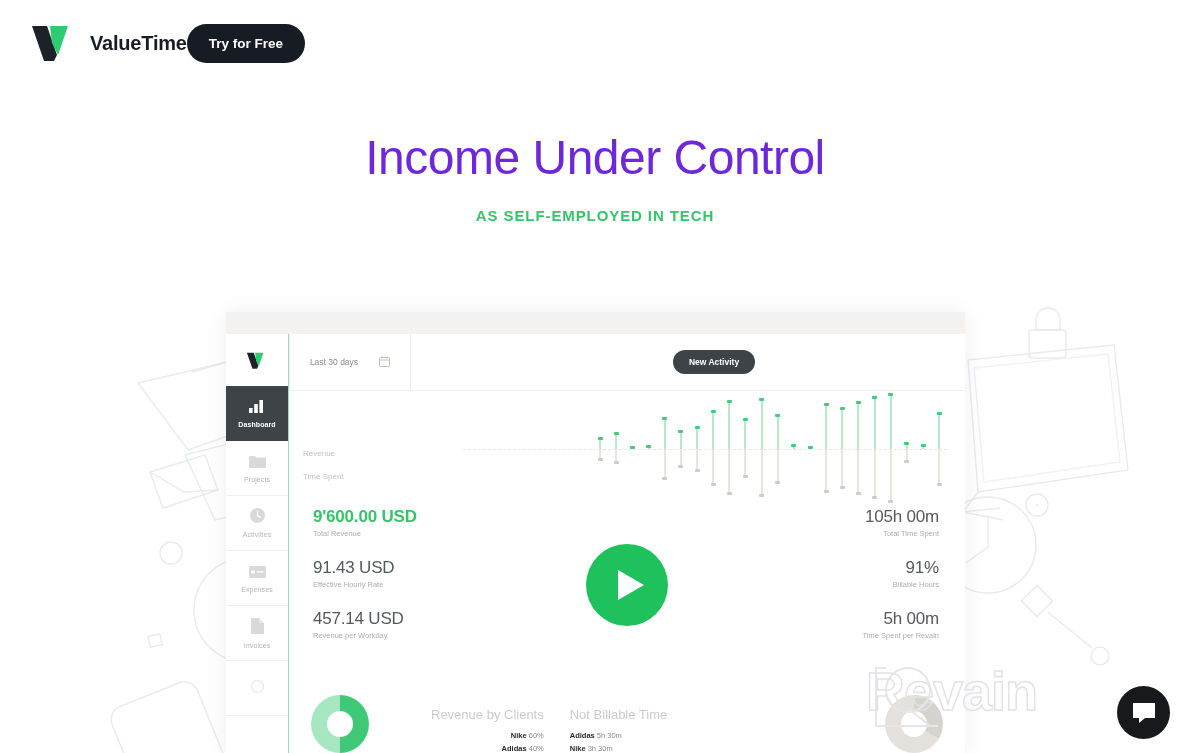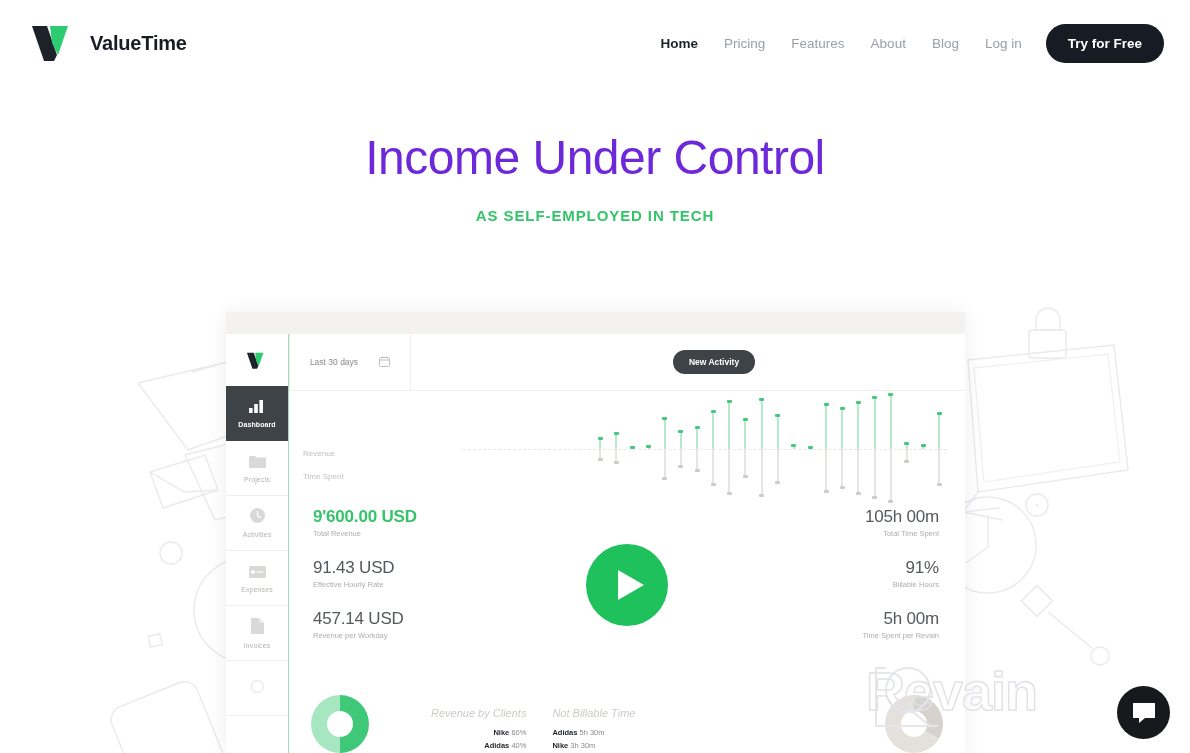"Home" nav.nav-links { html: <nav> <a>Home</a> <a>Pricing</a> <a>Features</a> <a>About</a> <a>Blog</a> <a>Log in</a> </nav> -> none }
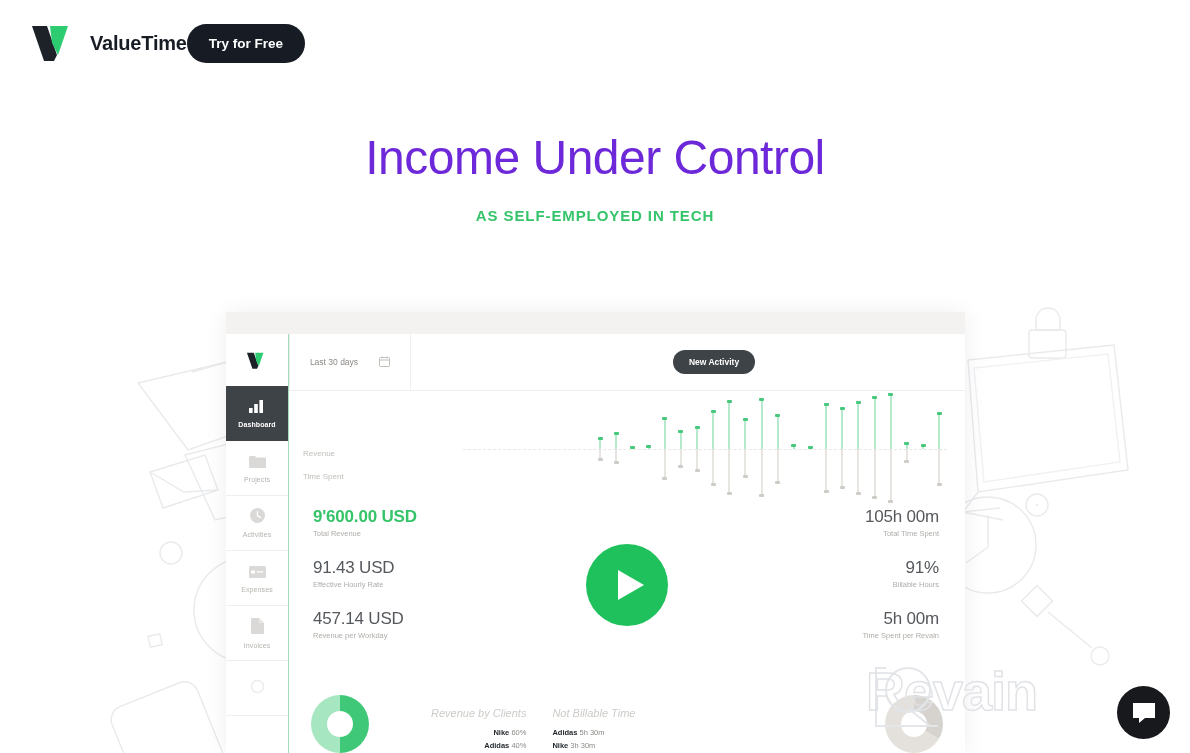"Revenue by Clients" .legend-h { font-size: 11px -> 13px; font-style: italic -> none }
